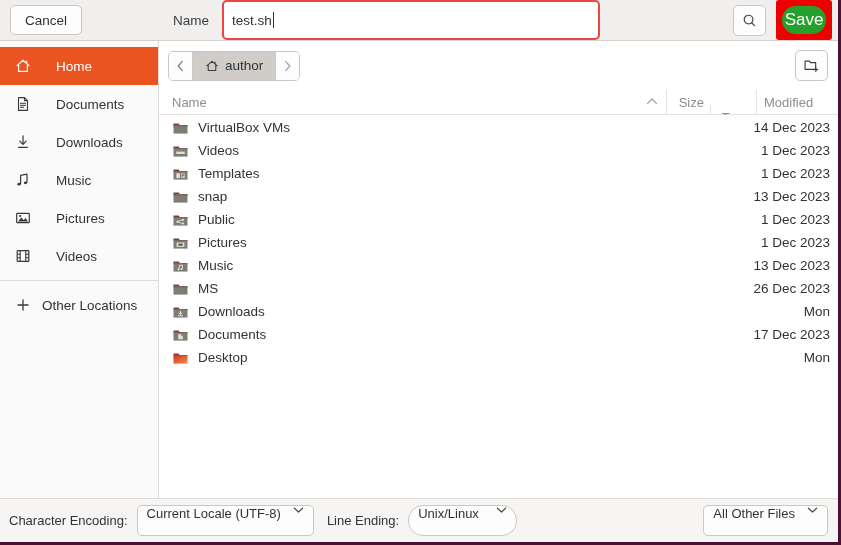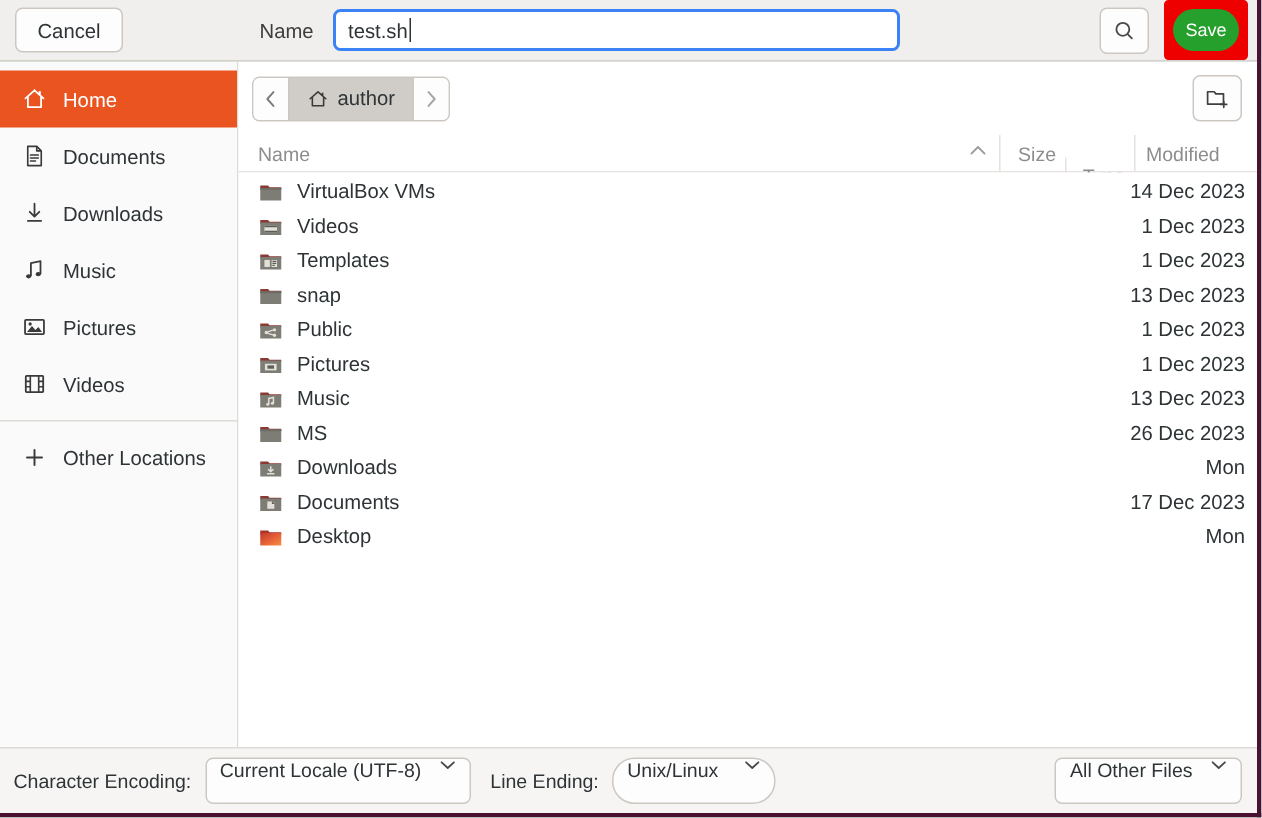"test.sh" #name-entry { border: 2px solid #3b82f6 -> 2px solid #ef4444; height: 28px -> 40px }
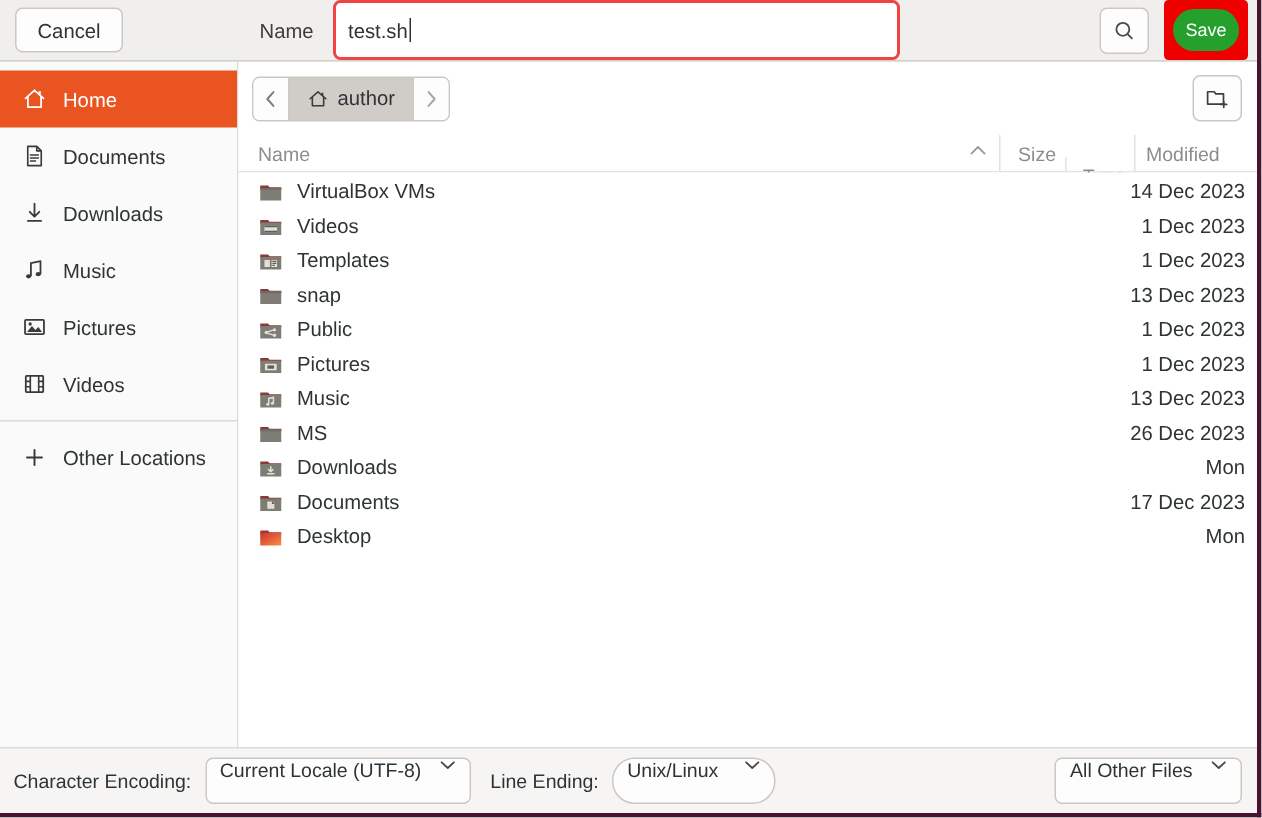"Save" #save-btn { font-size: 12px -> 17px }
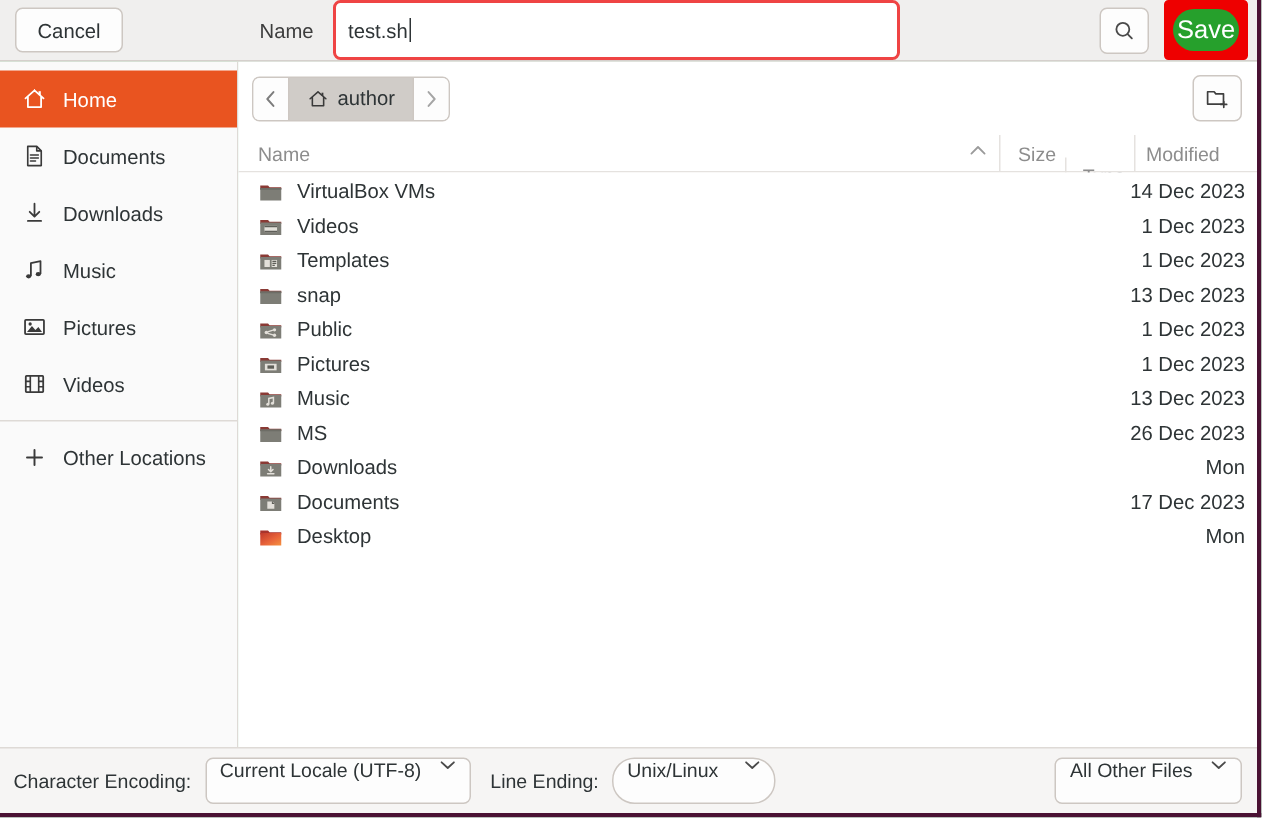"Home" .side-item { gap: 11px -> 25px }
